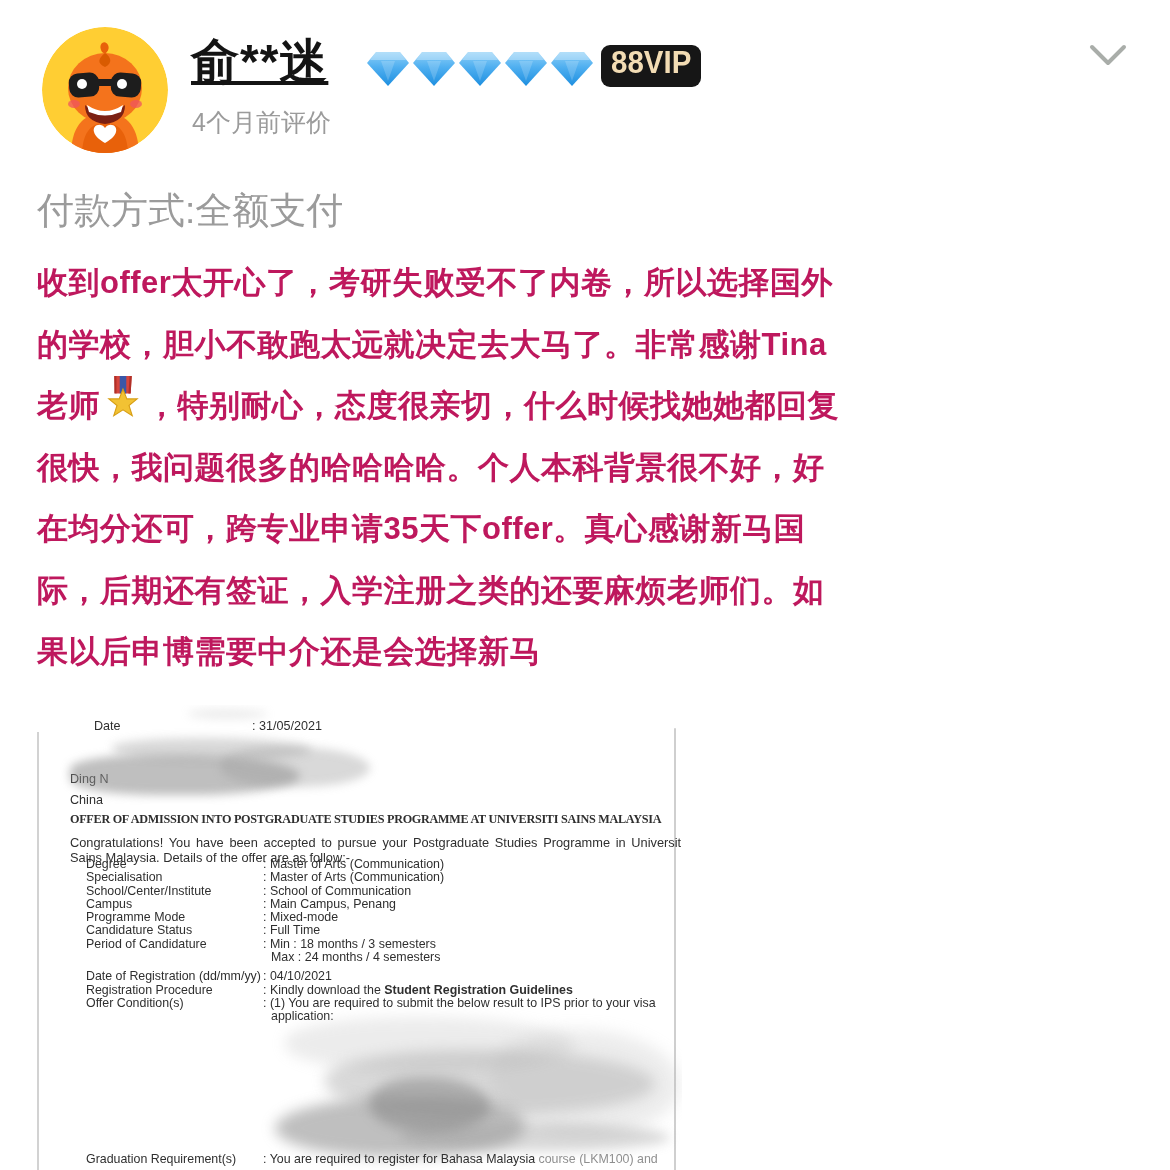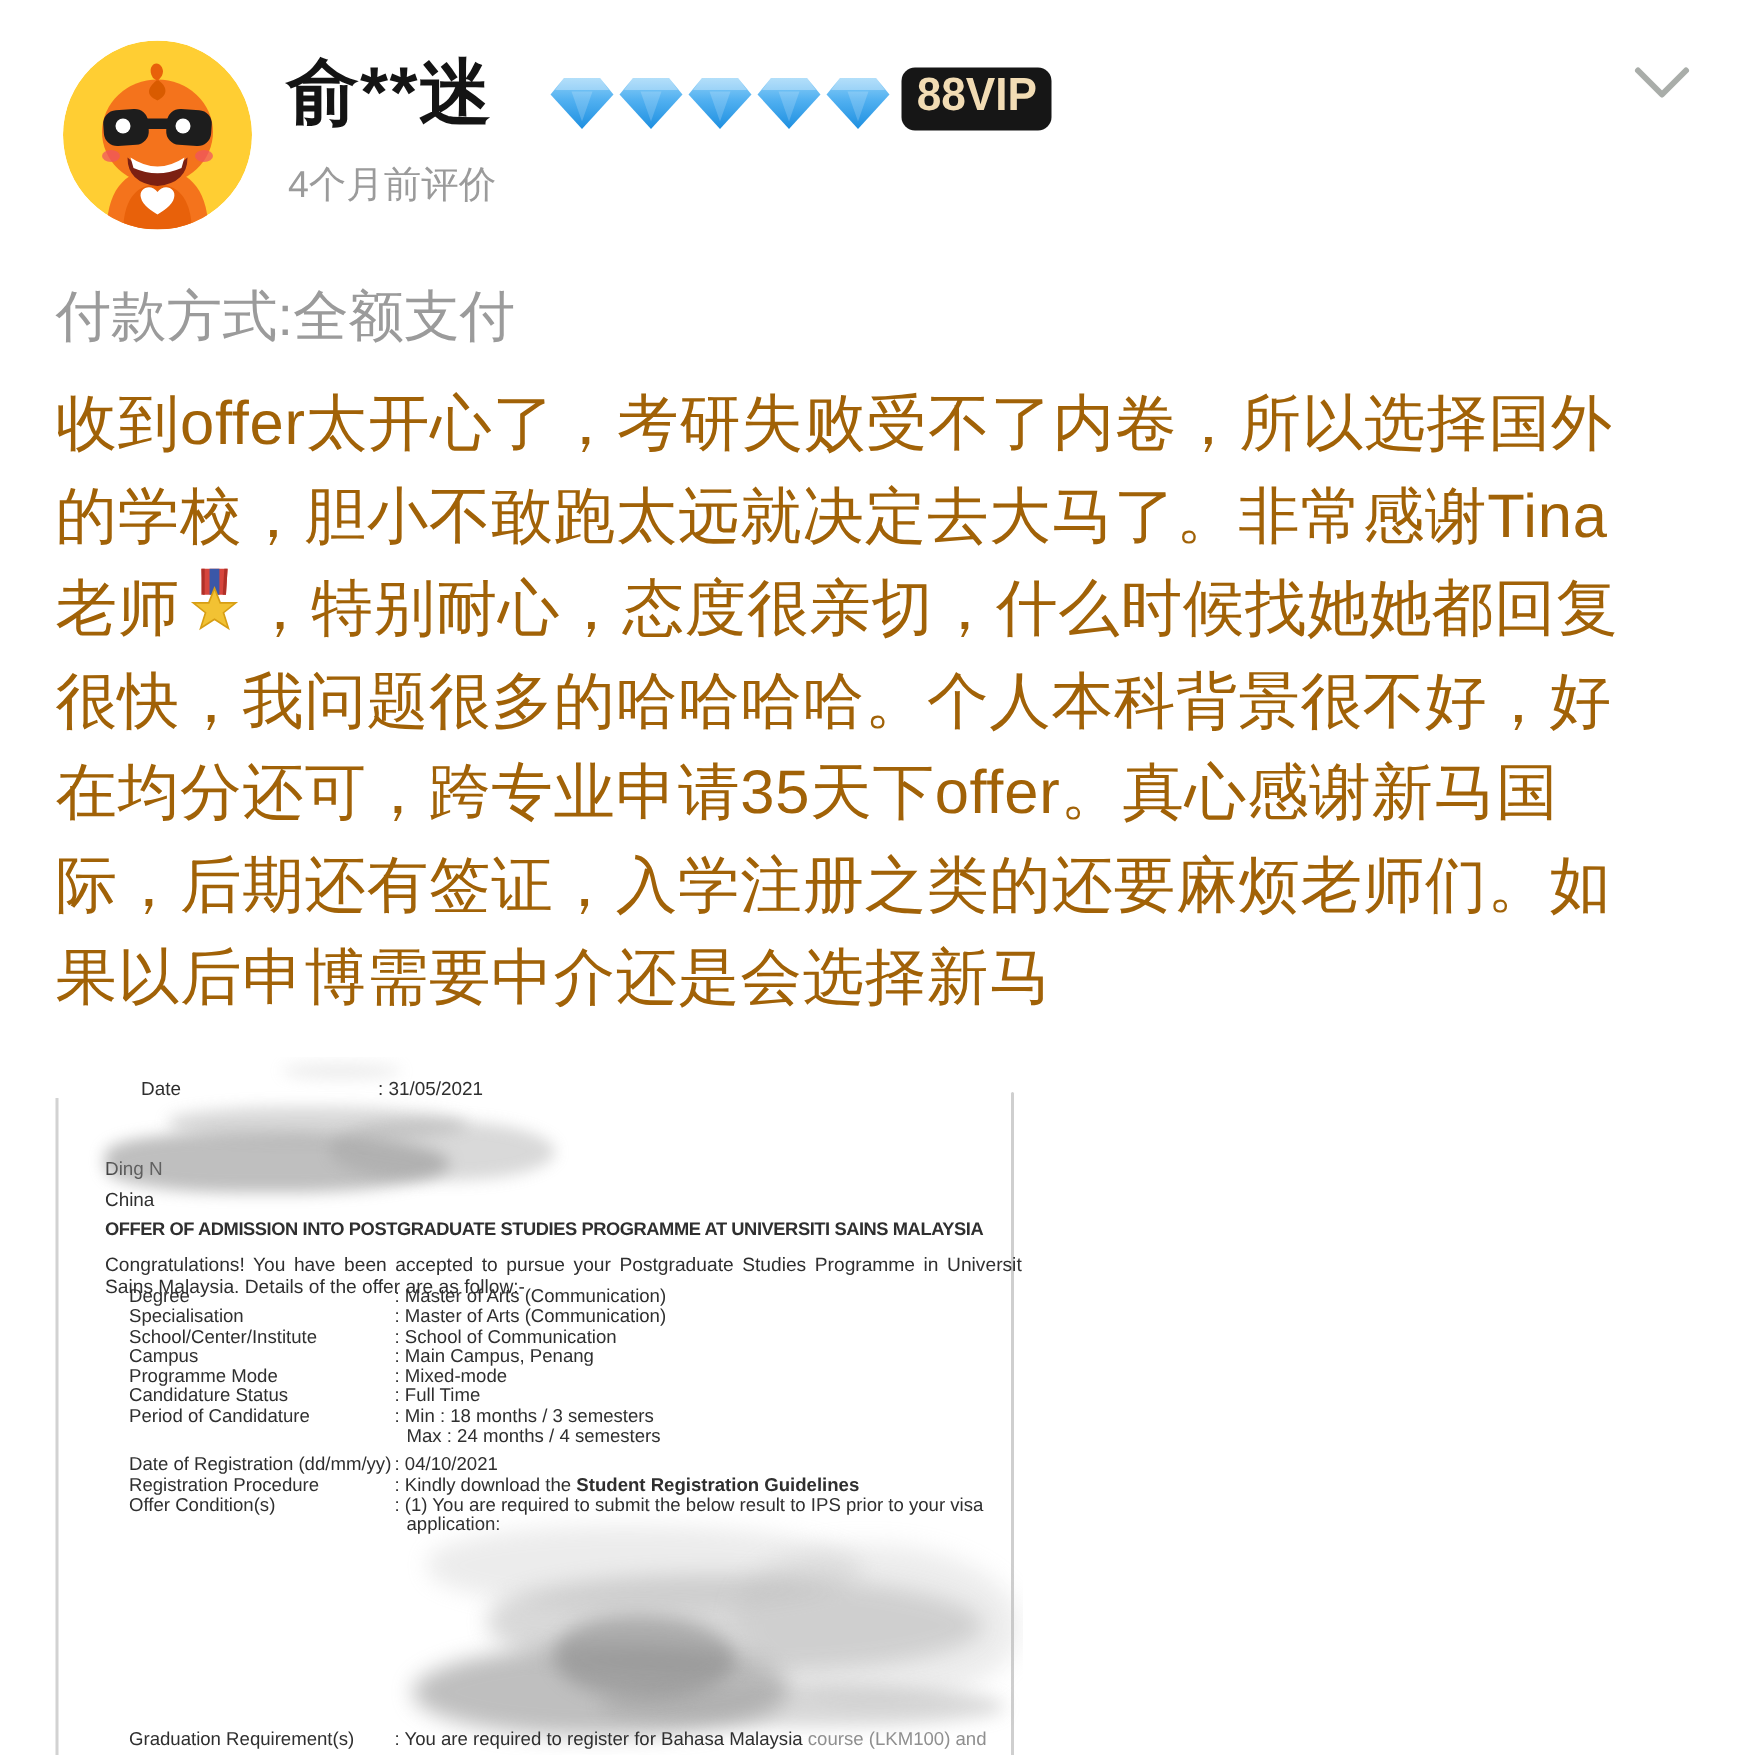"俞**迷" #username { text-decoration: none -> underline }
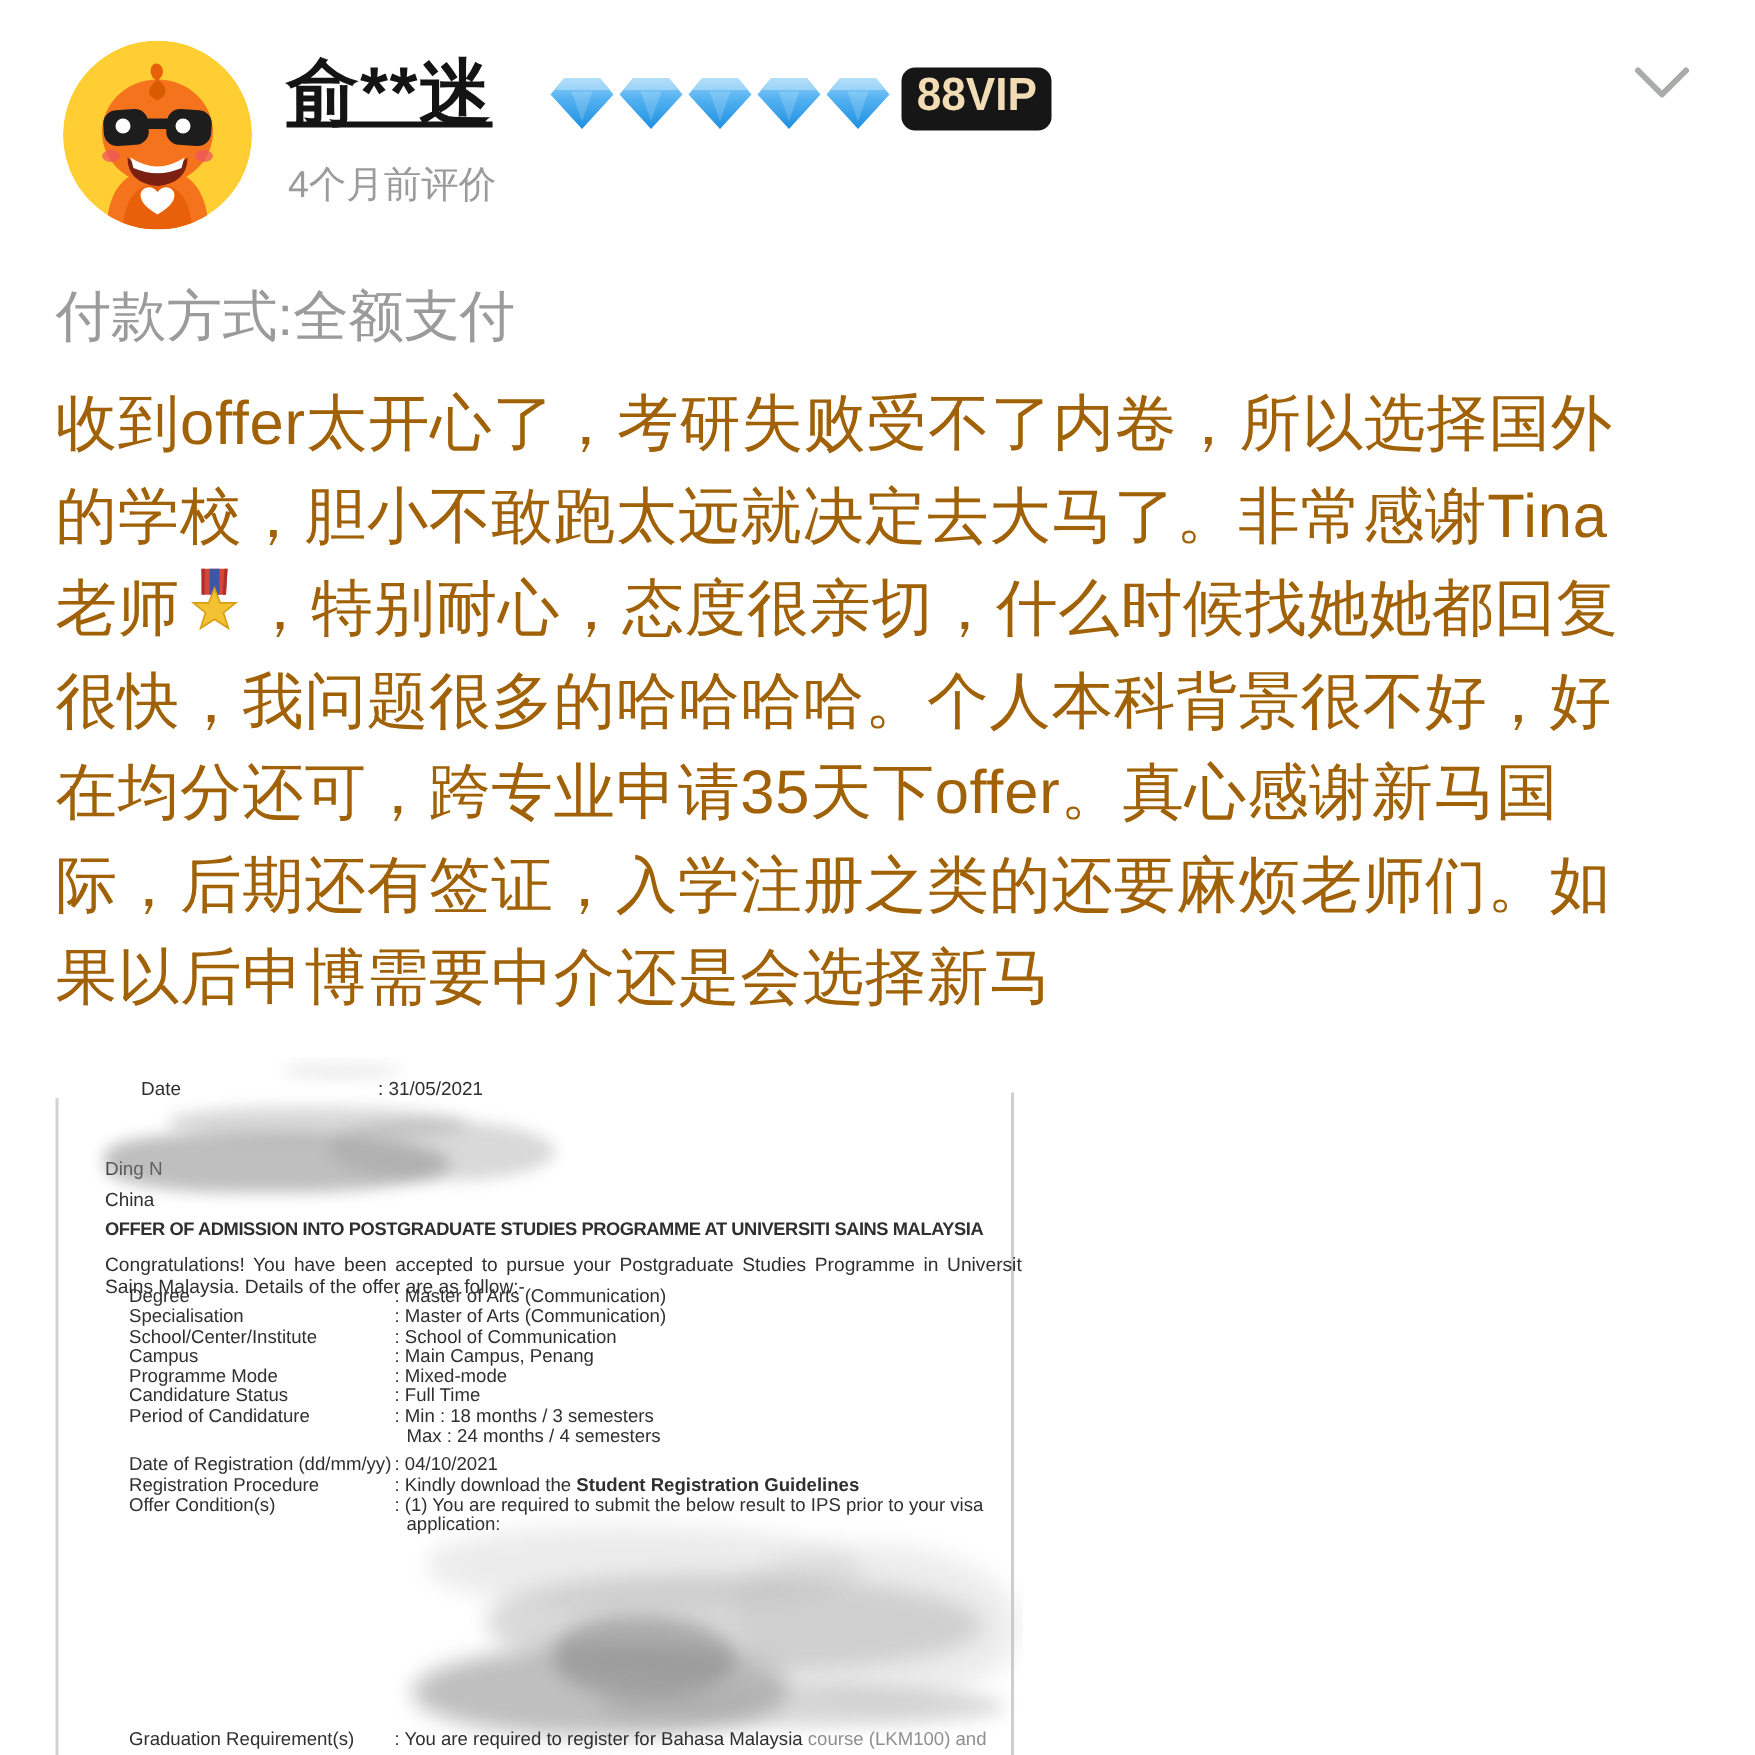"收到offer太开心了，考研失败受不了内卷，所以选择国外" #review-text { color: #a16207 -> #be185d; font-size: 41px -> 31px; font-weight: none -> bold }
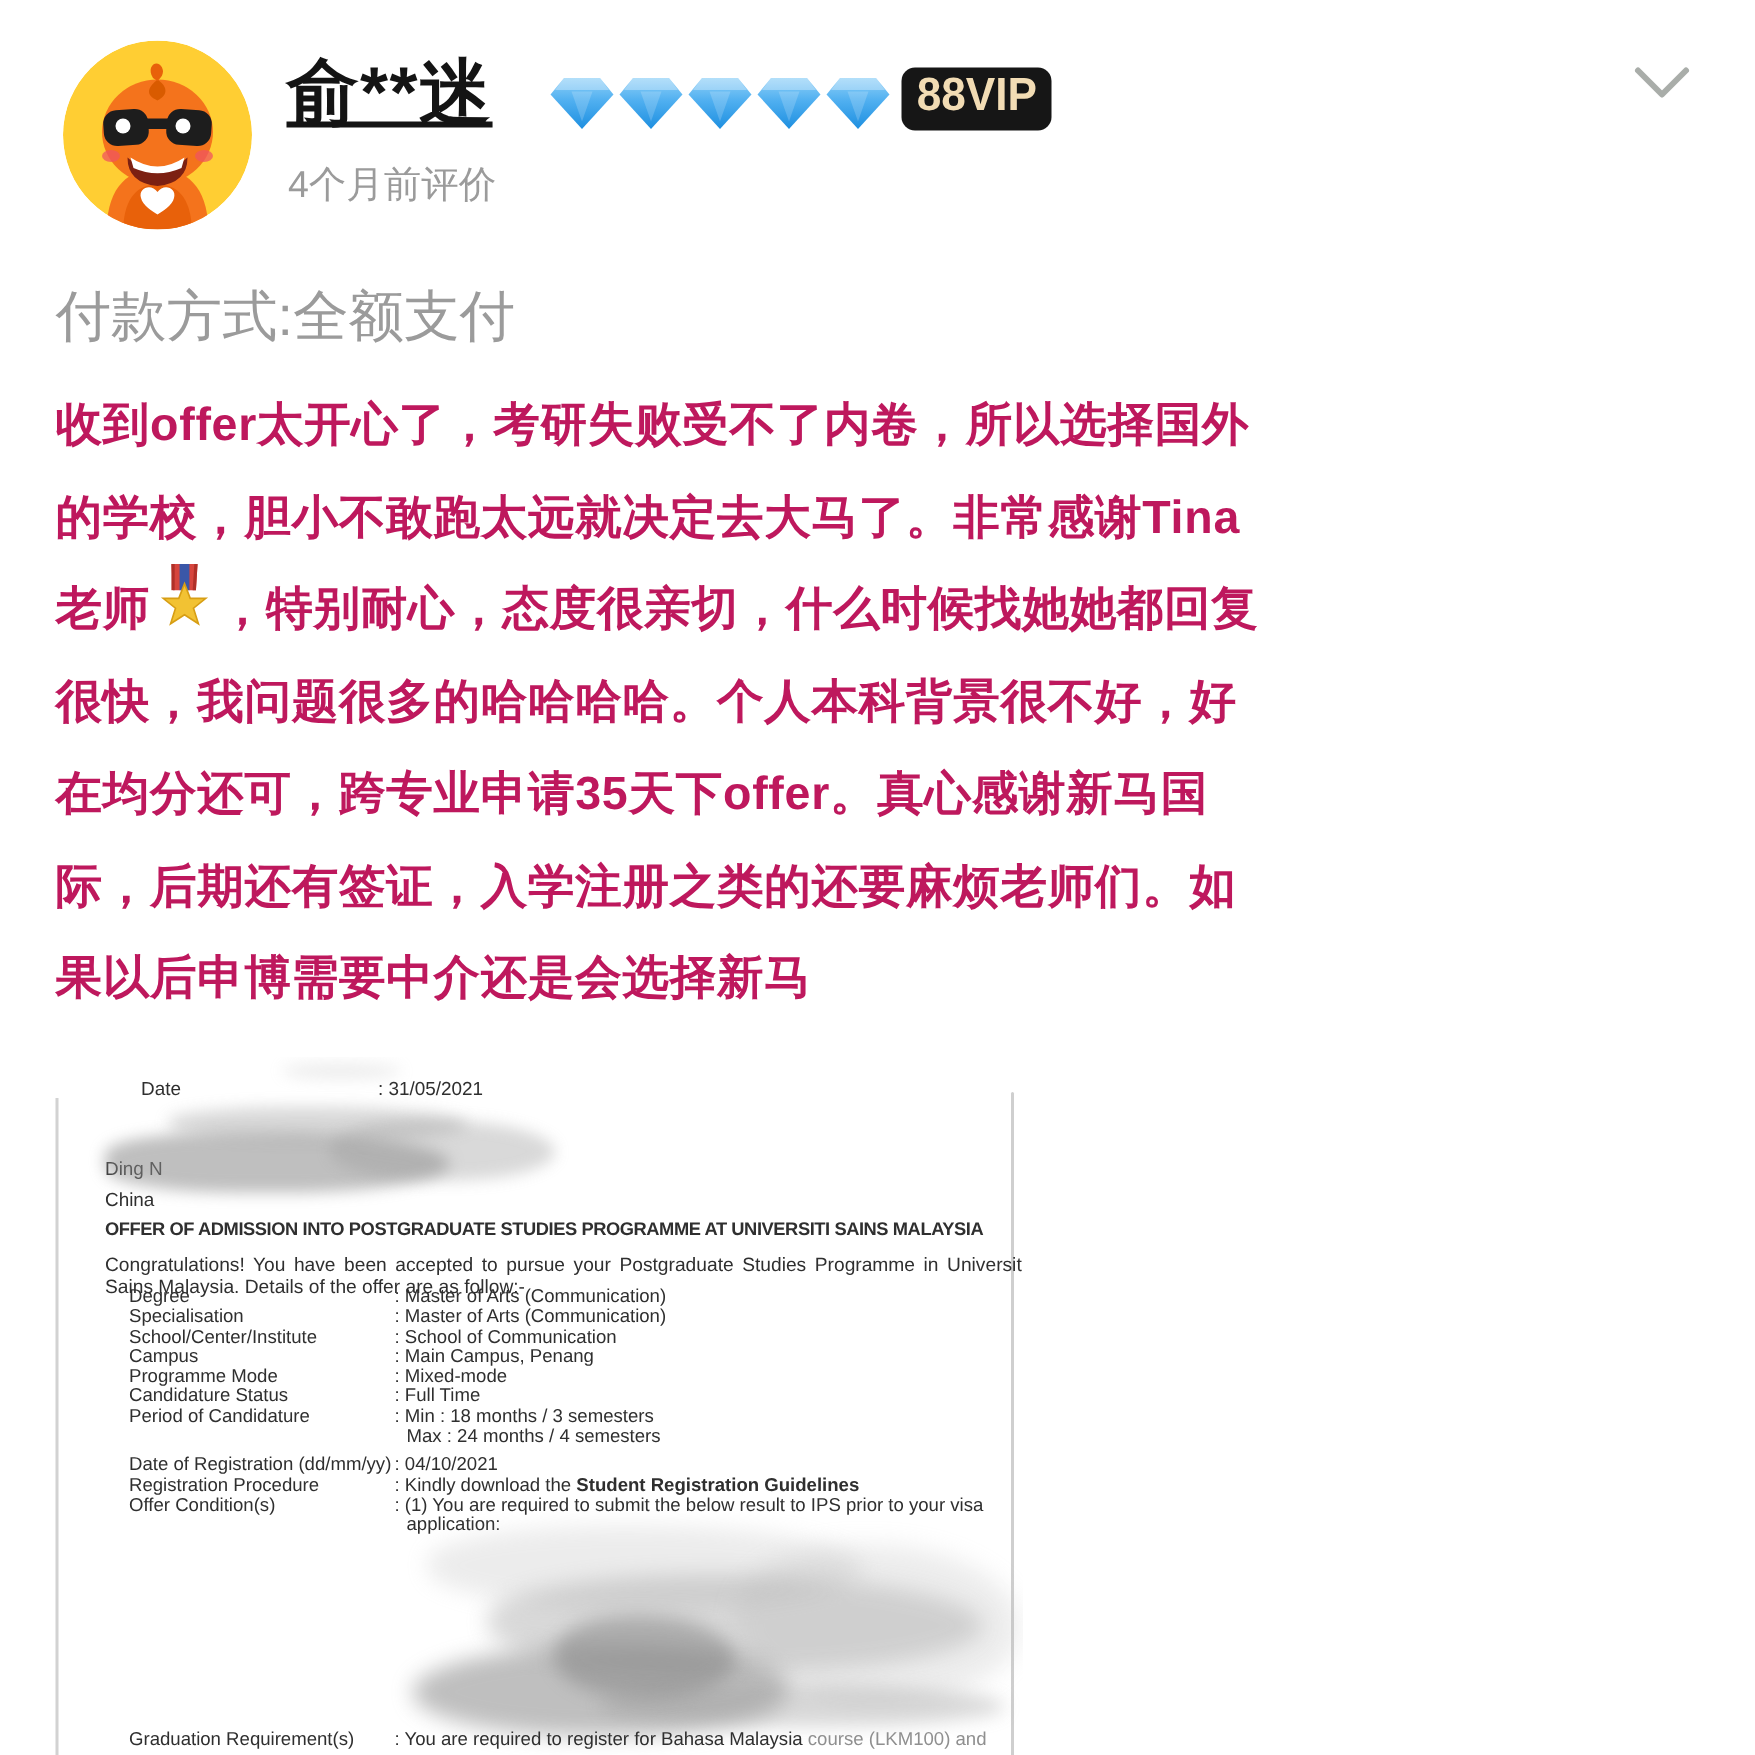"OFFER OF ADMISSION INTO POSTGRADUATE" div.lrow { font-family: none -> Liberation Serif, serif }
